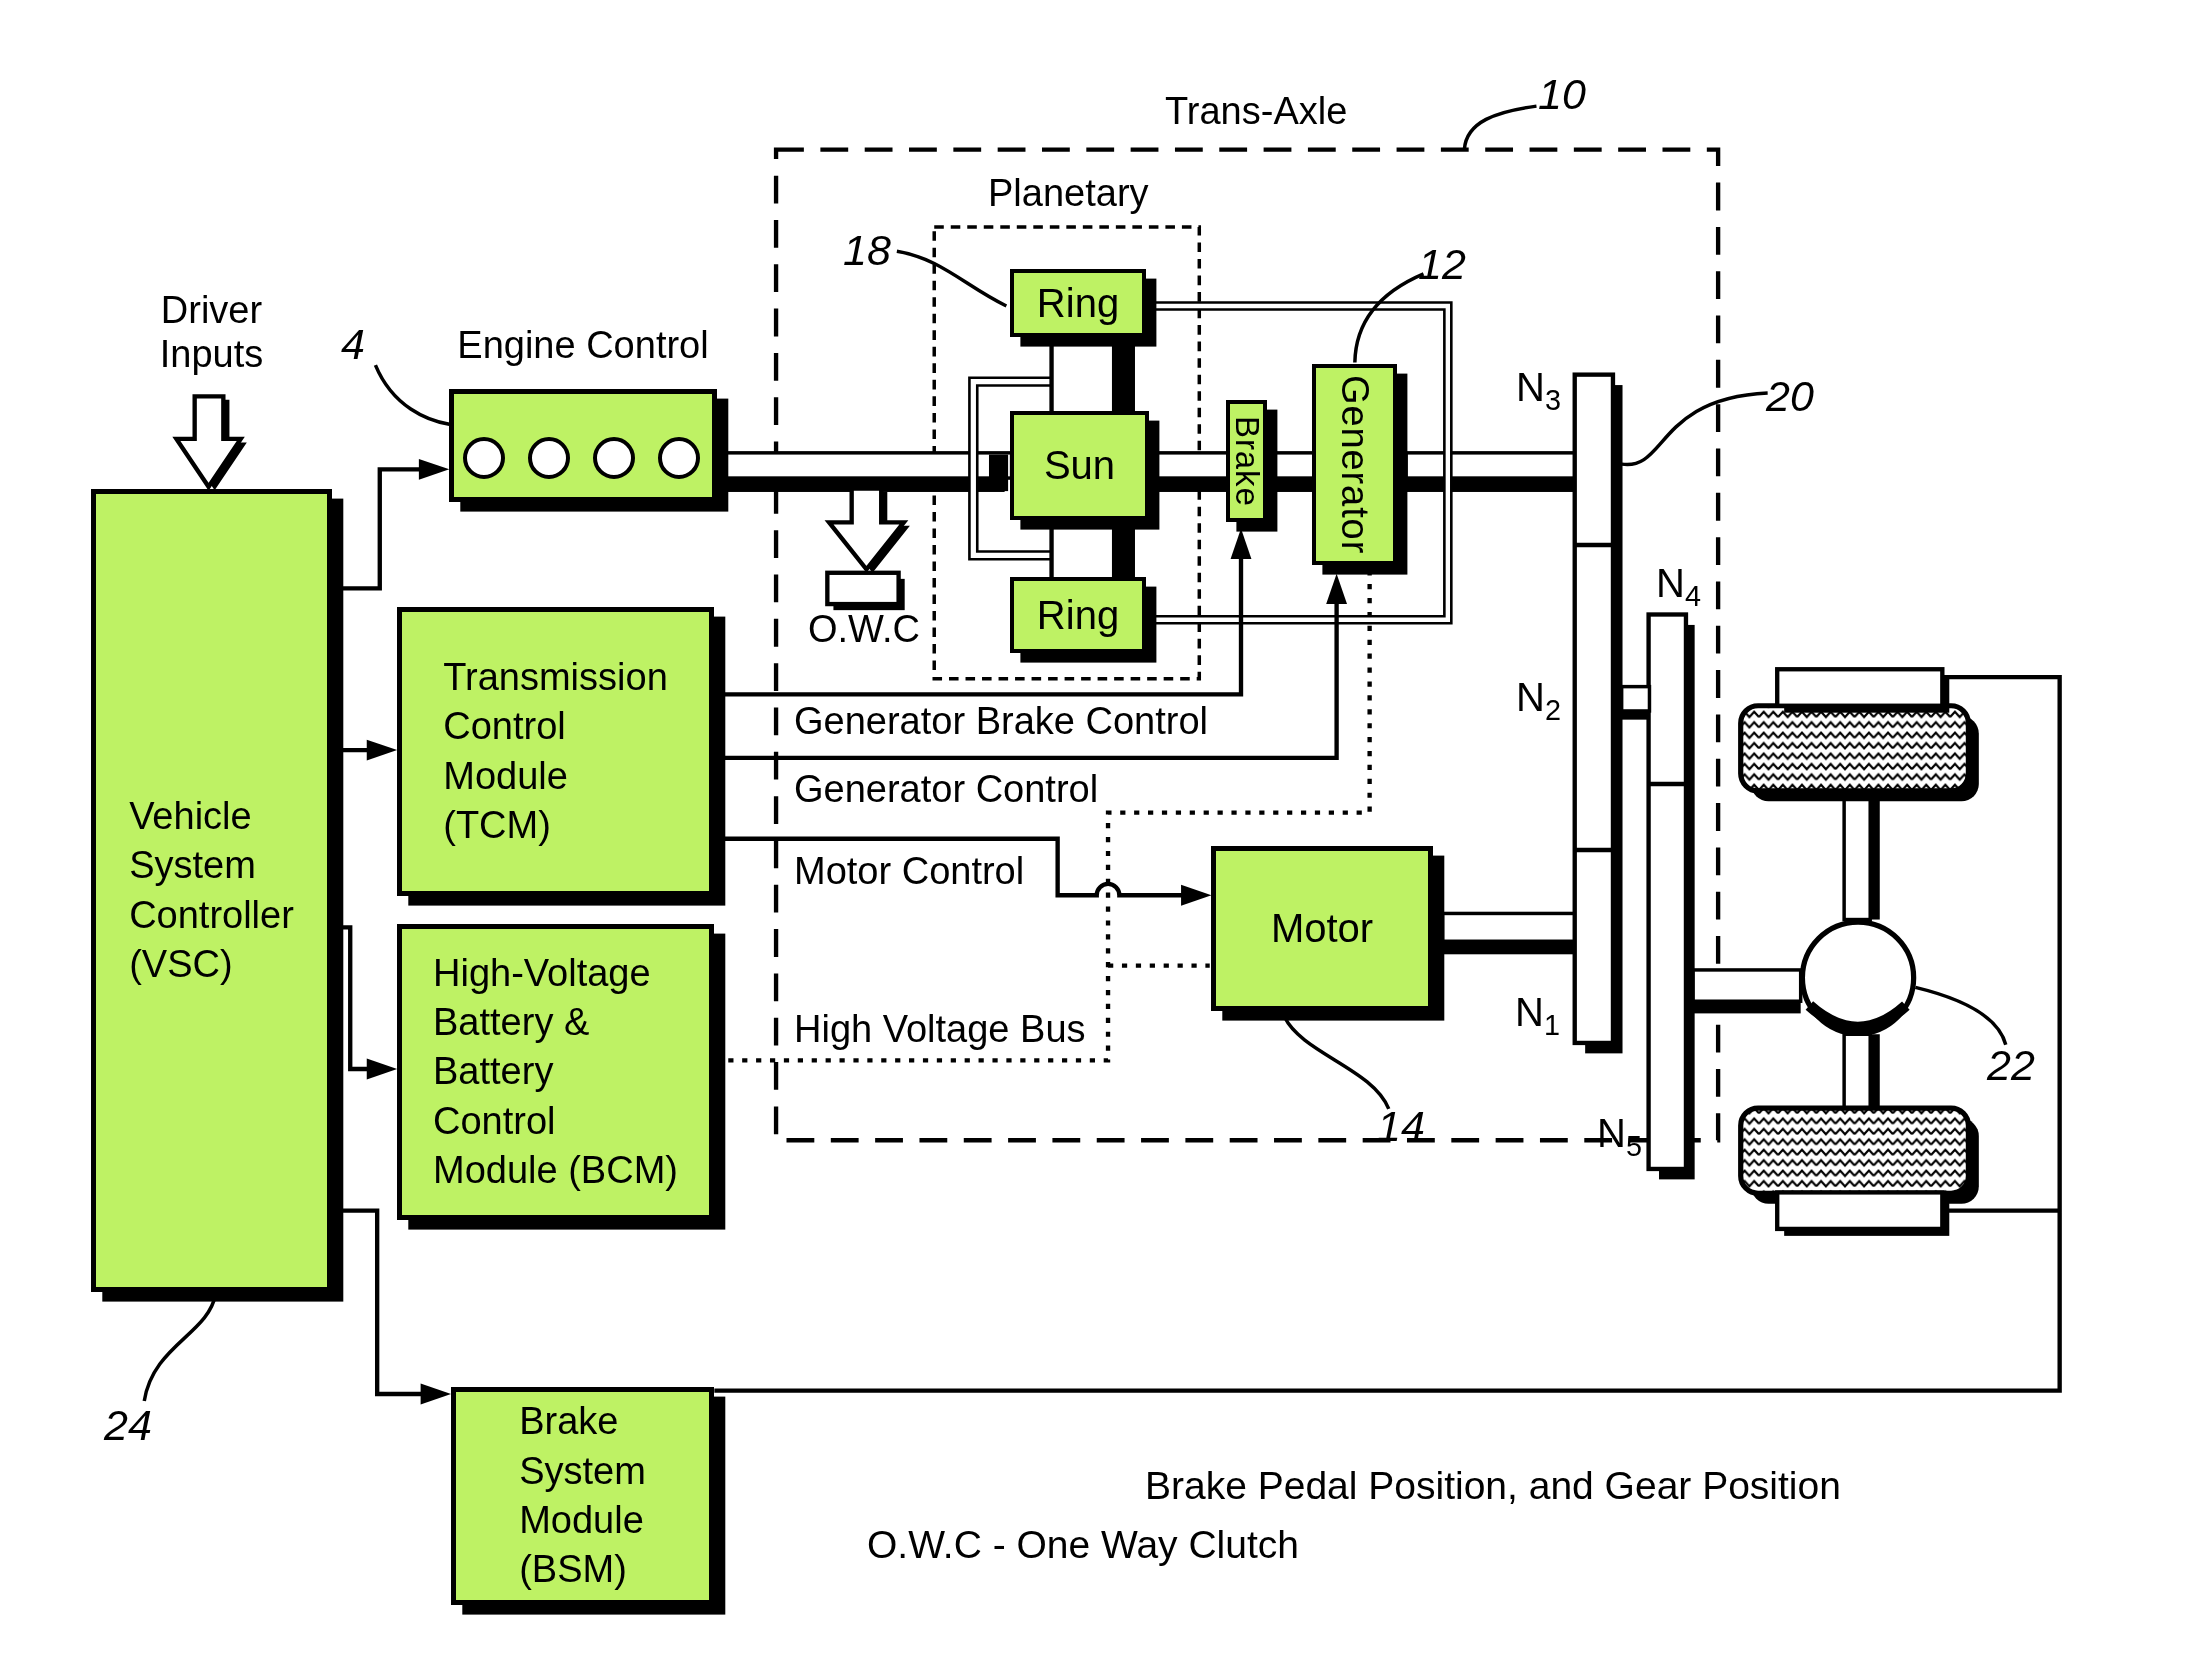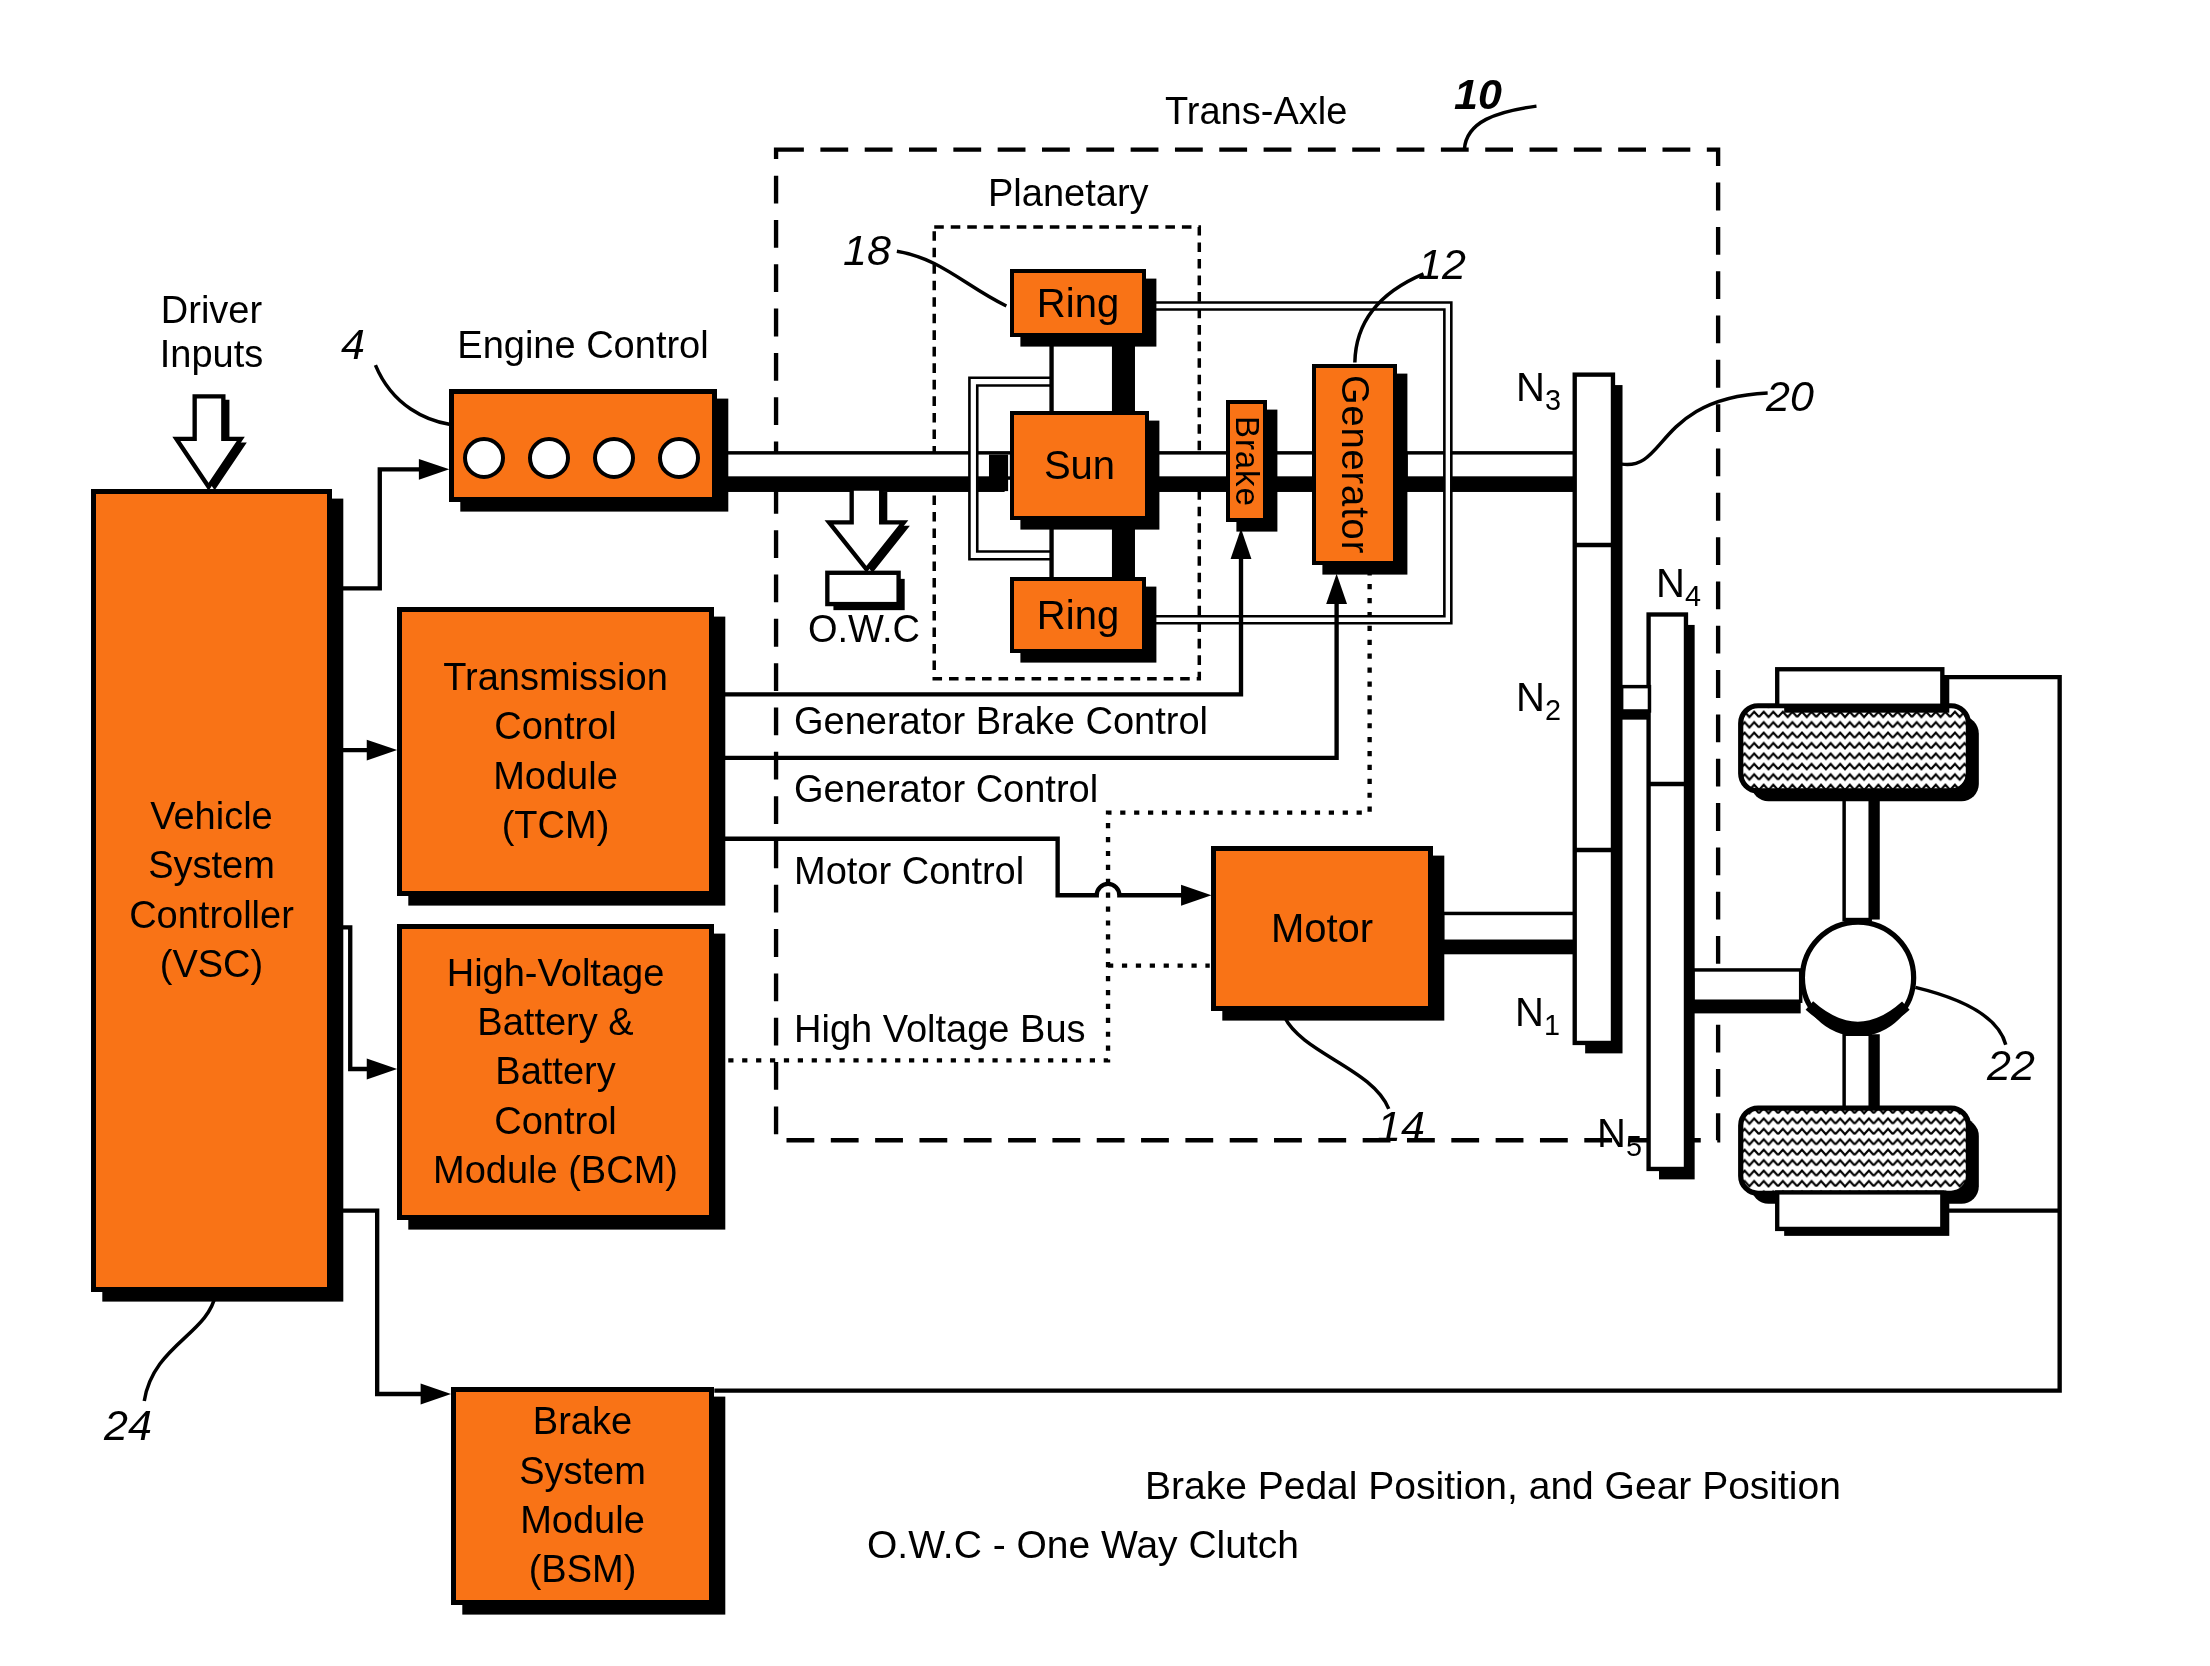"10" div.num { font-weight: bold -> none; left: 1454px -> 1538px }
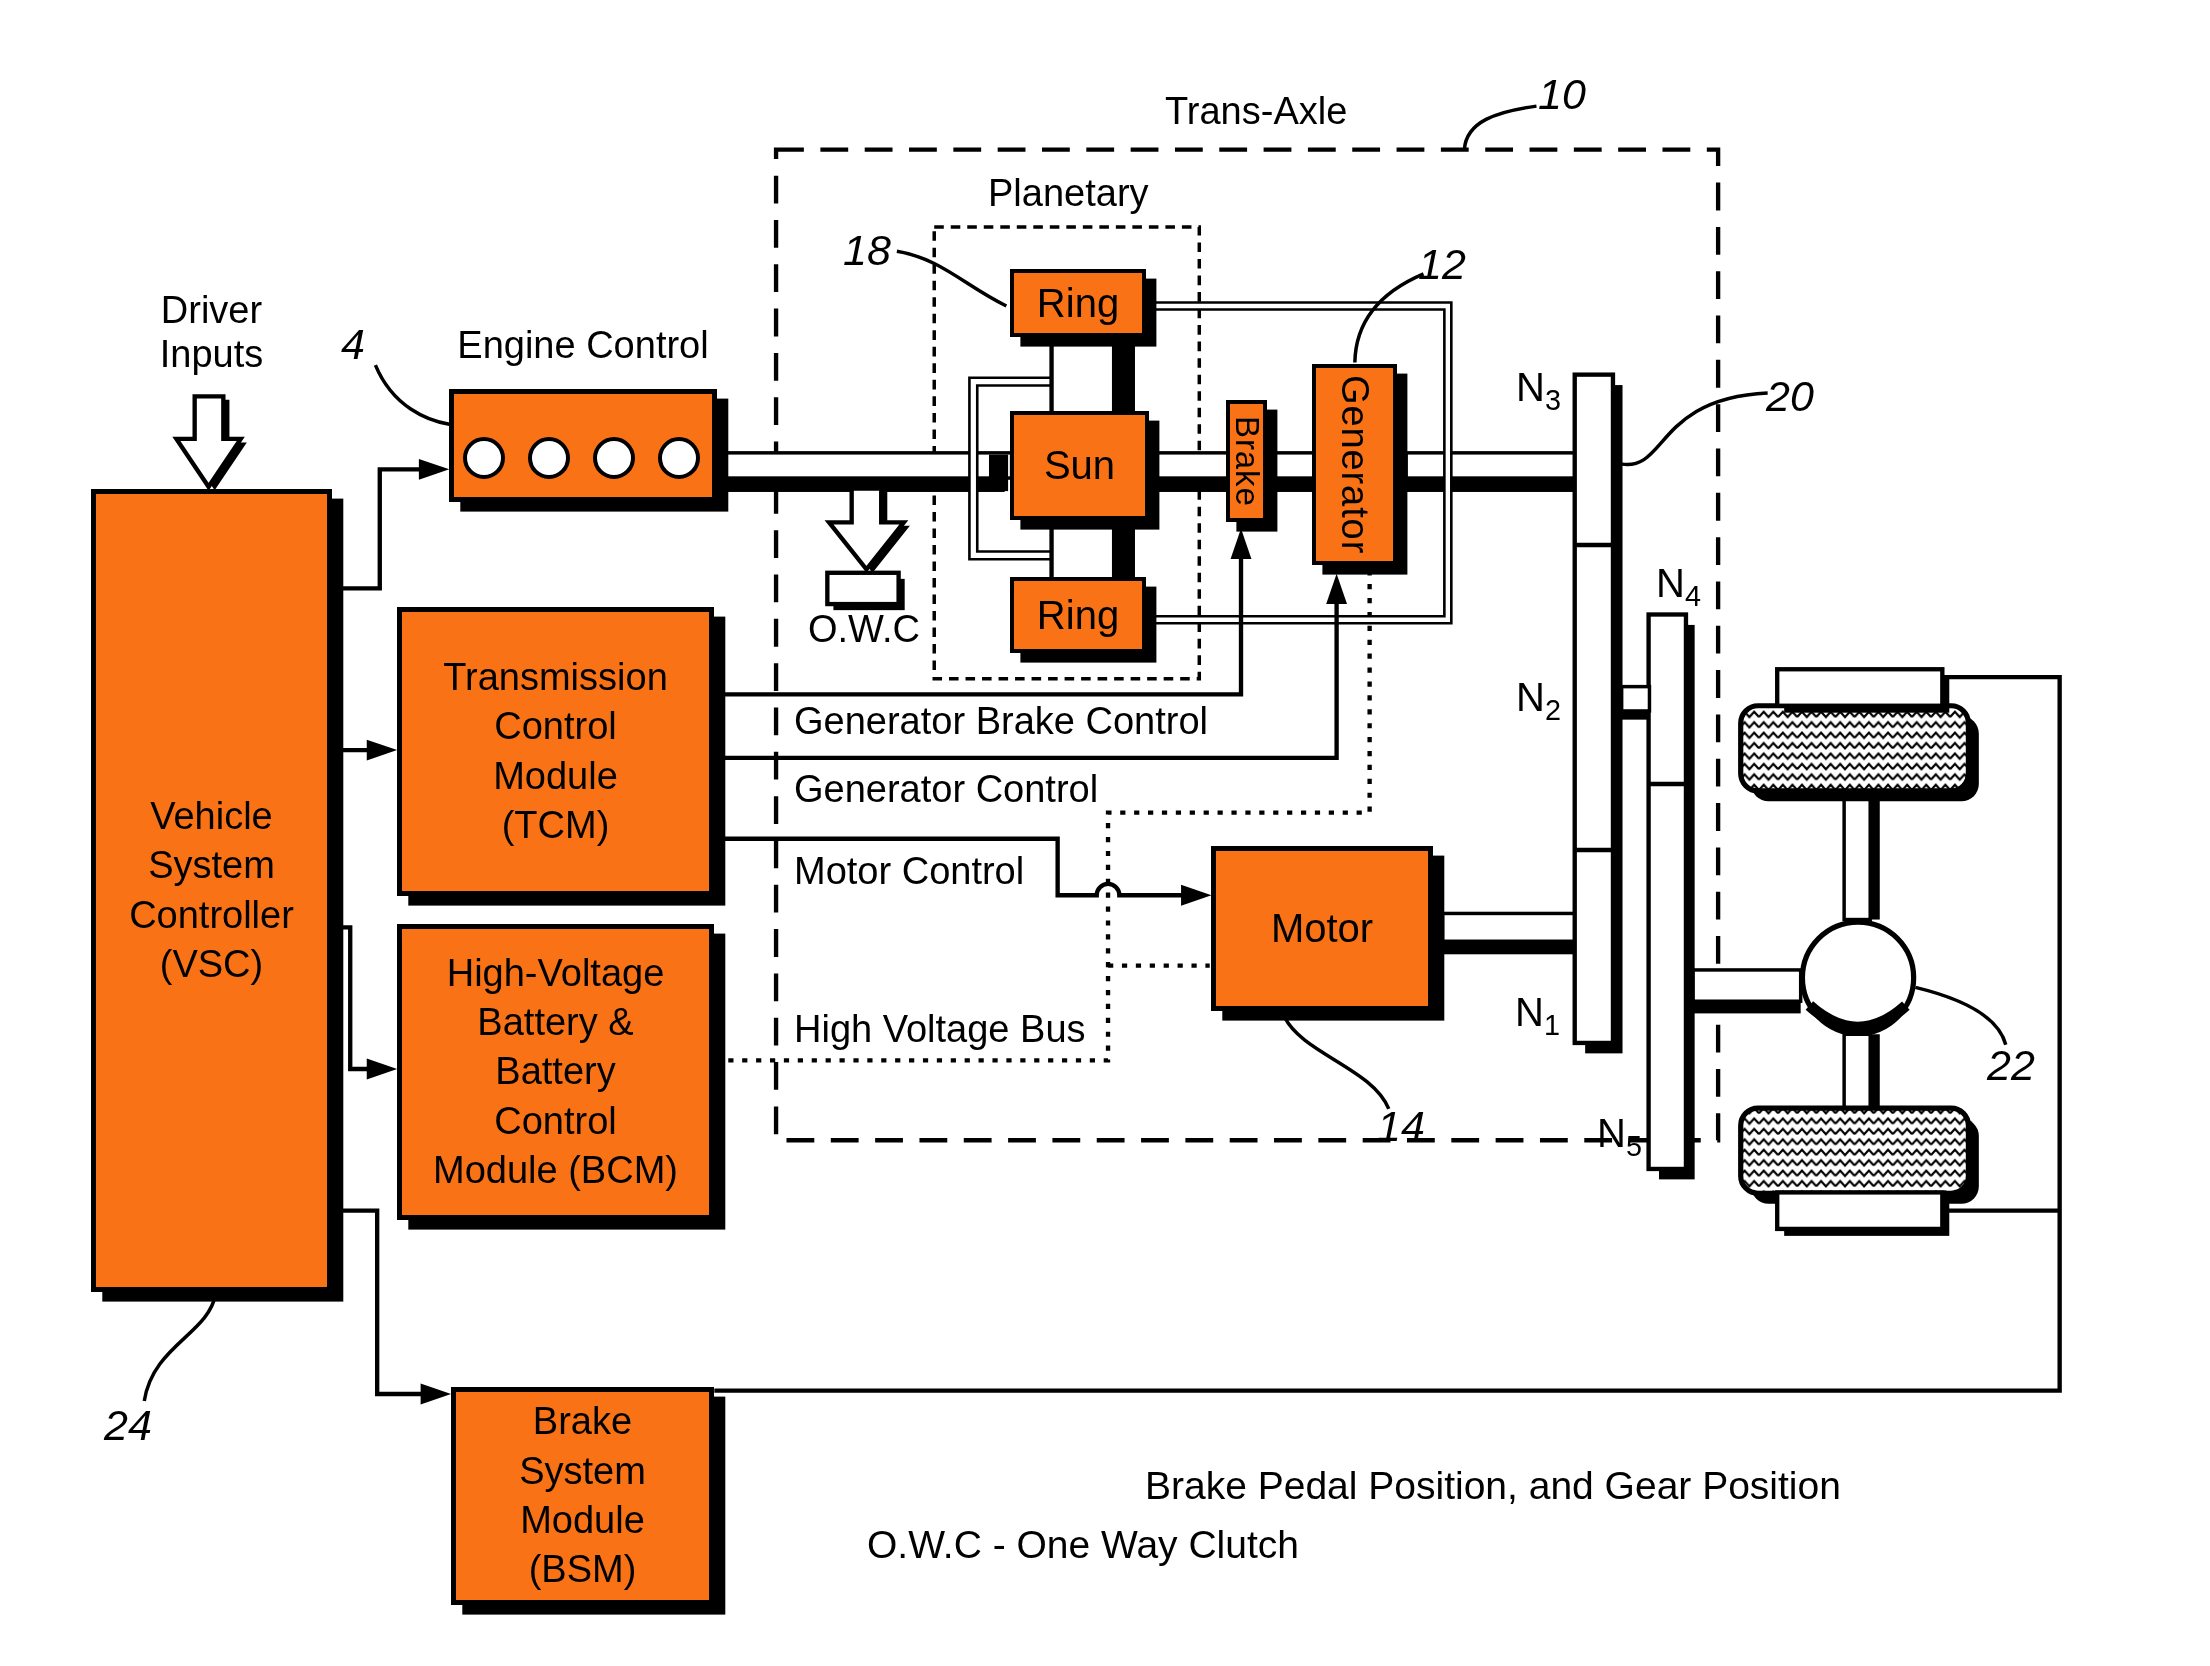"Ring" .box { background: #f97316 -> #bef264; text-align: center -> left }
